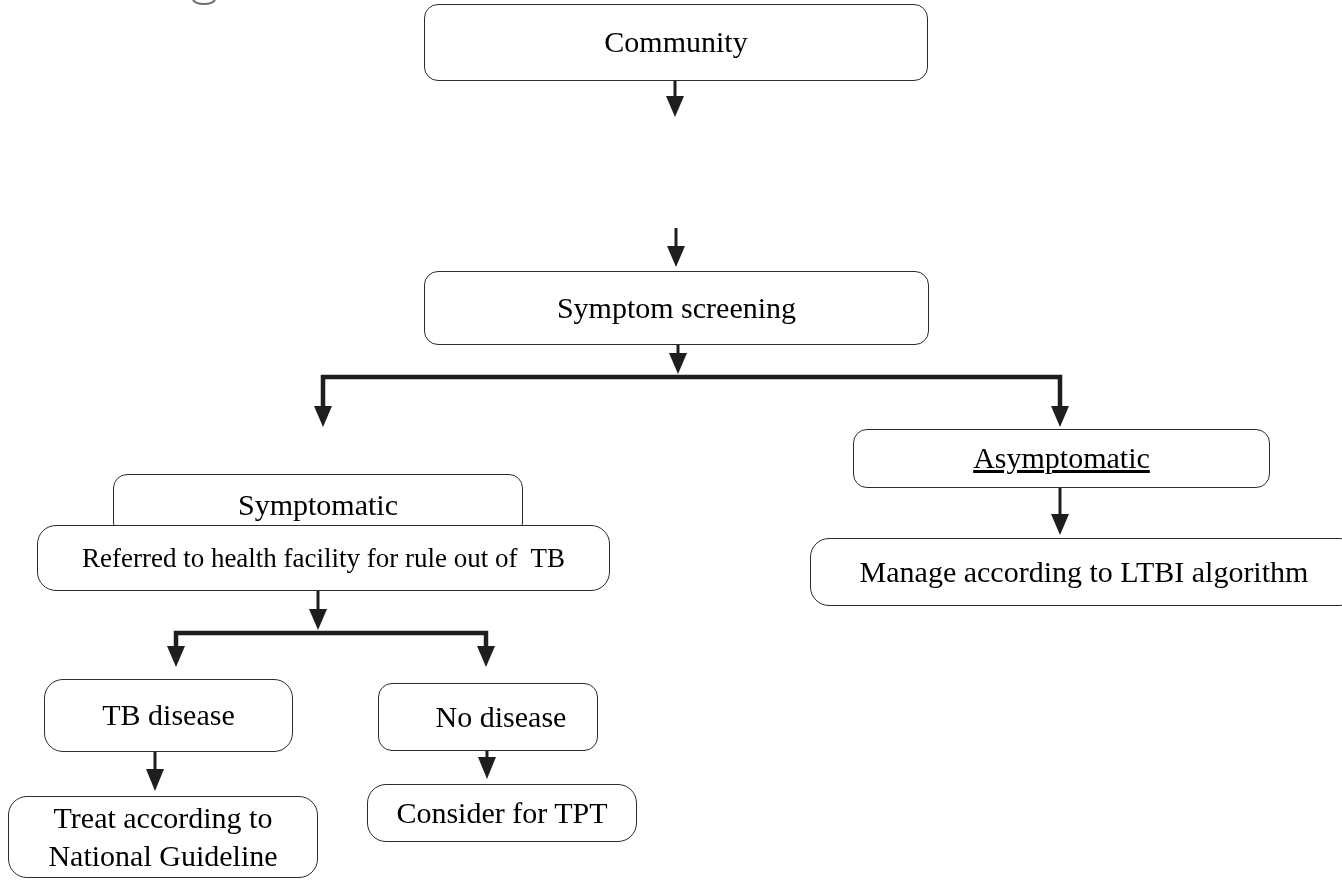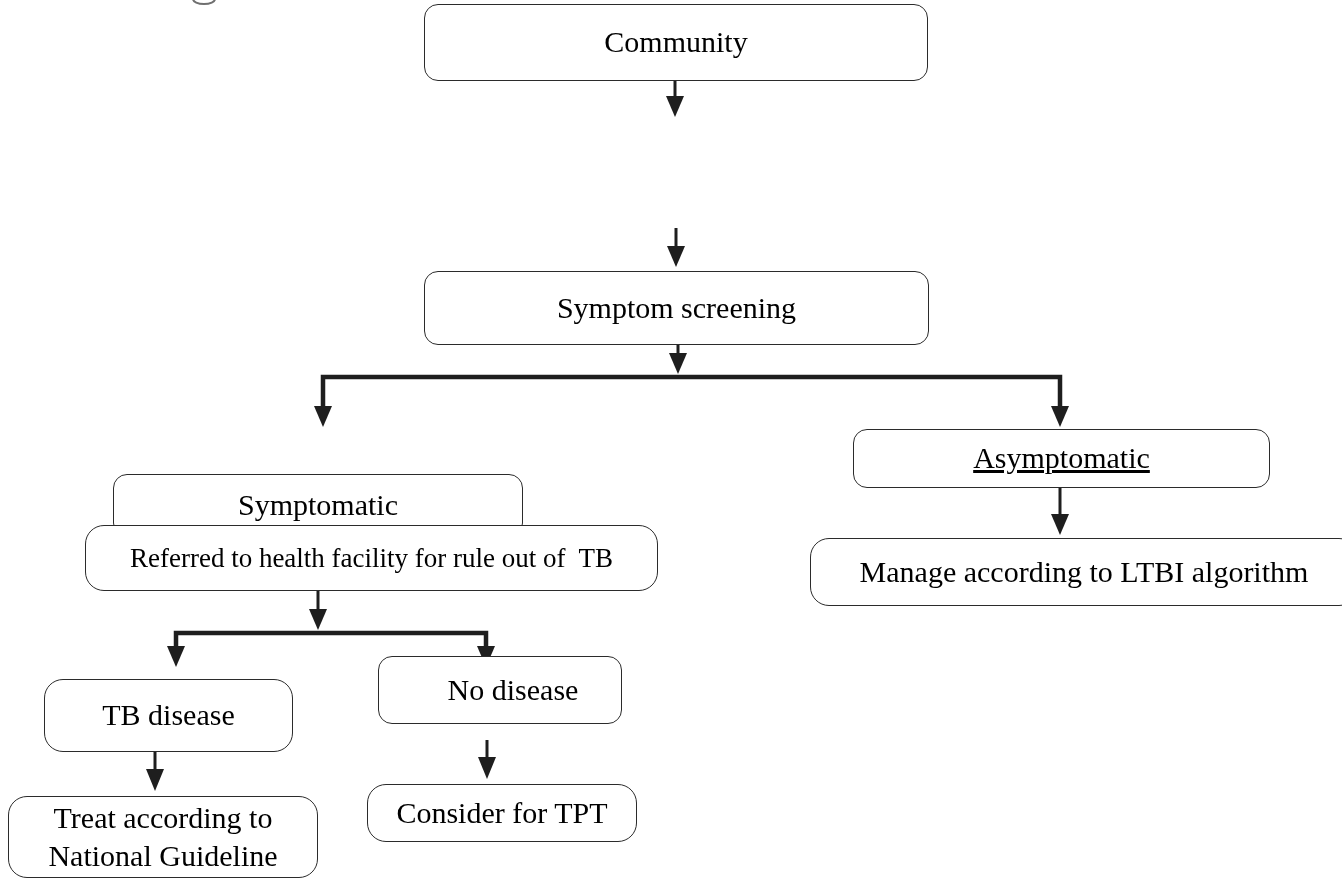"Referred to health facility for" .n-referred { margin-left: 48px -> none }
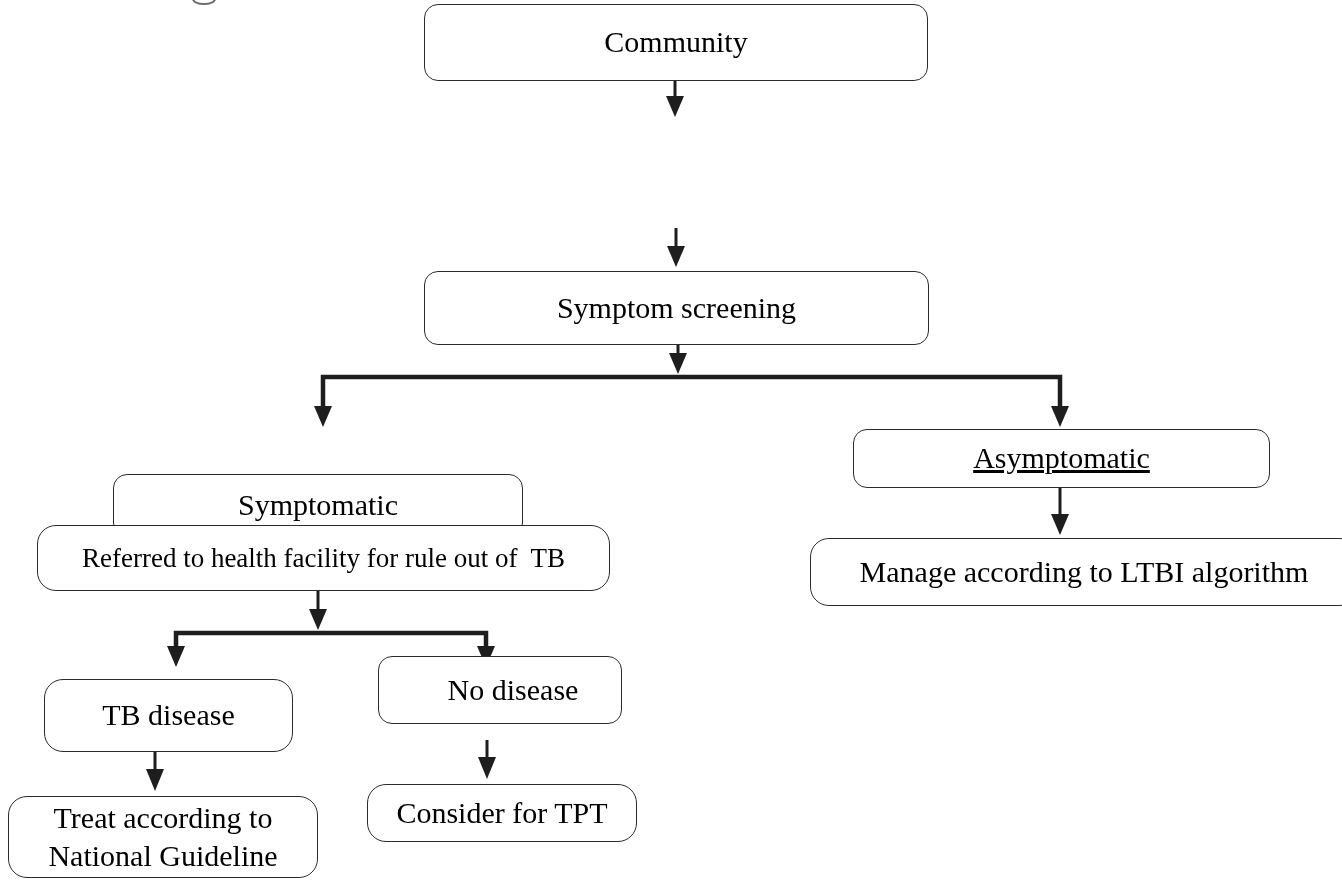"No disease" .n-no-disease { top: 656px -> 683px; width: 244px -> 220px }
